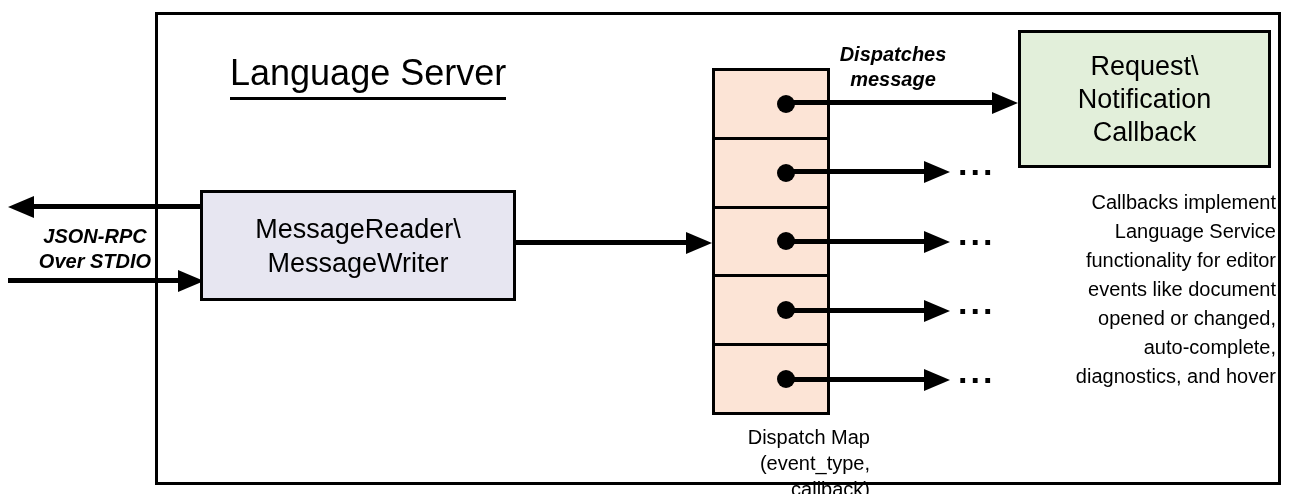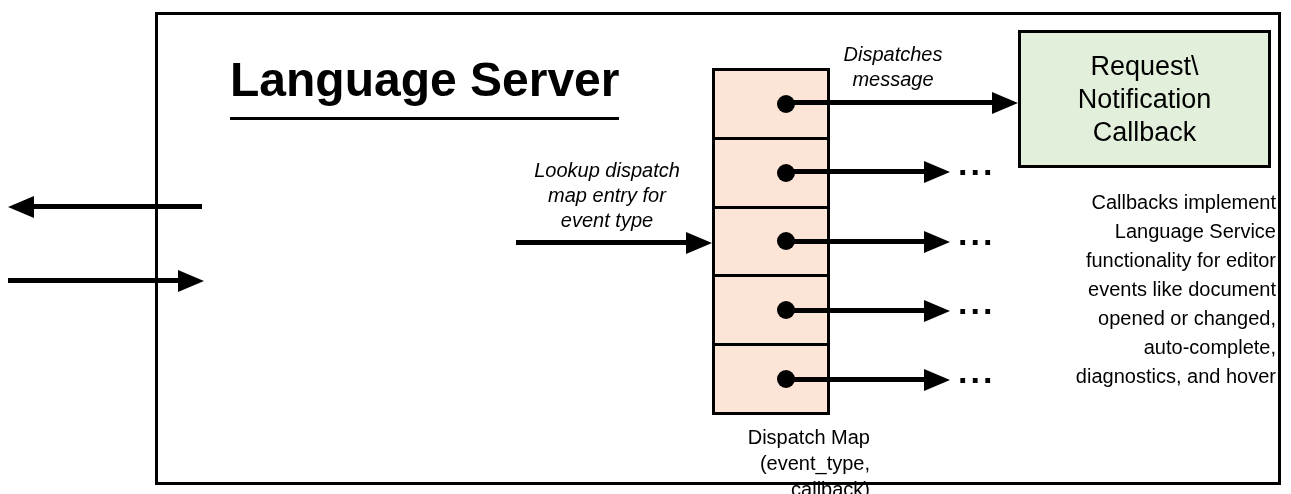"Language Server" .title { font-size: 48px -> 36px; font-weight: 700 -> 400; padding-bottom: 10px -> 3px }
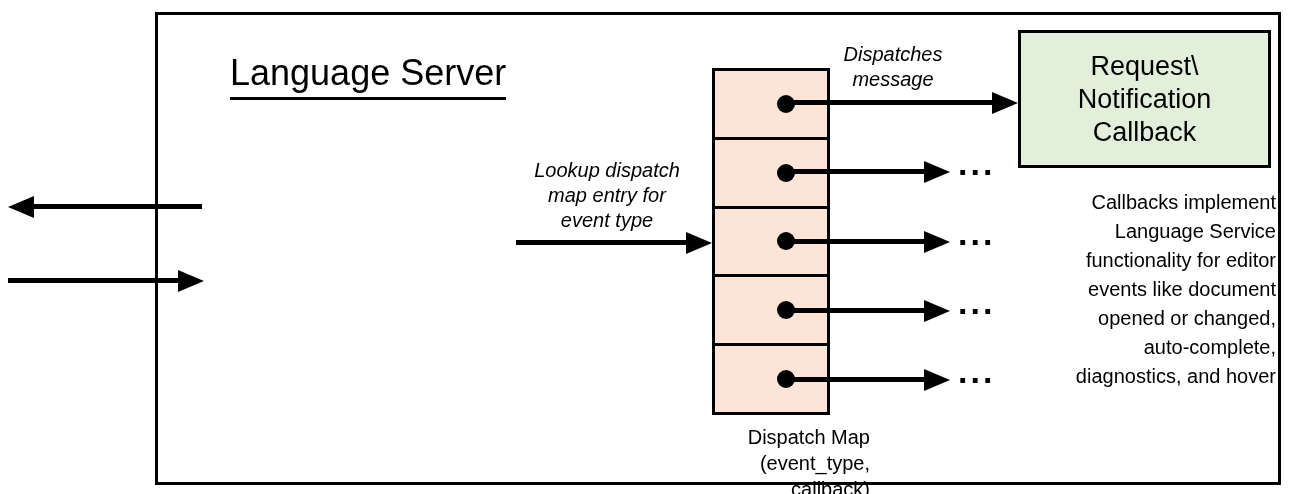"Dispatches" .italic { font-weight: none -> bold }
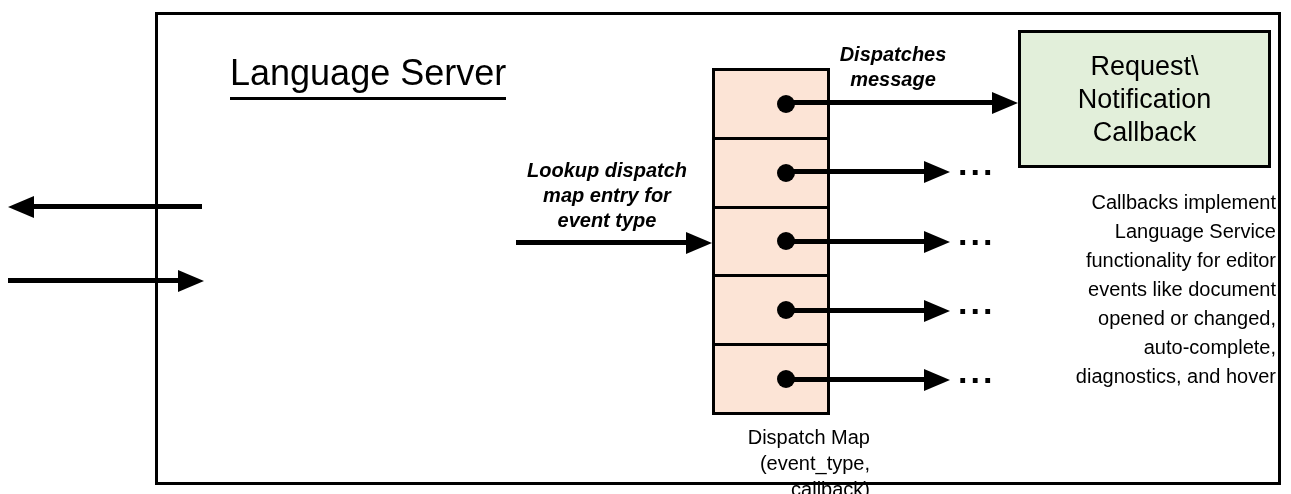"Lookup dispatch" div.label { html: <div>Lookup dispatch map entry for event type</div> -> none }
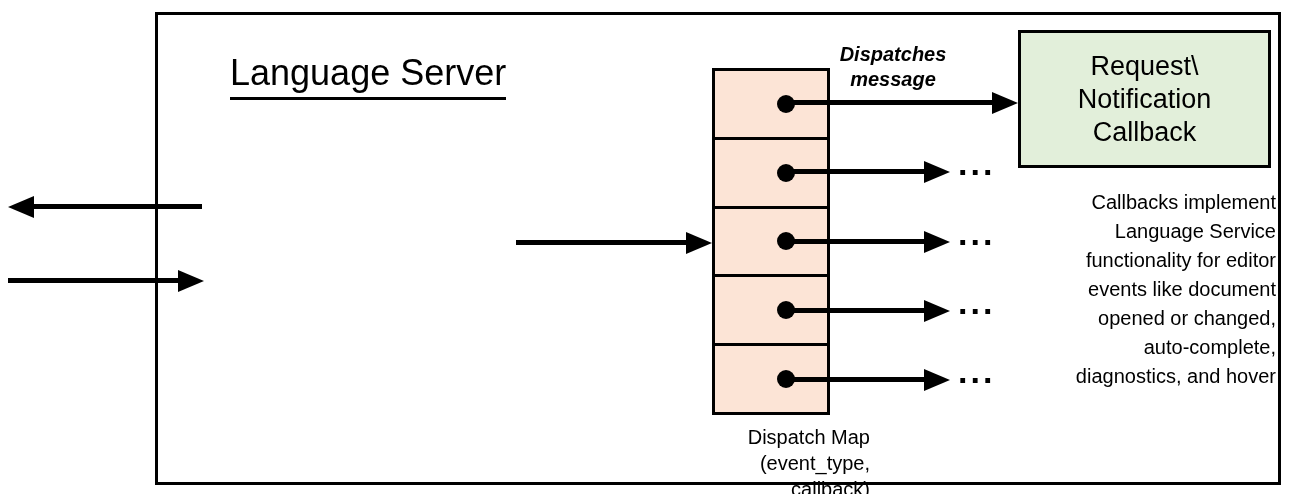"JSON-RPC" div.label { html: none -> <div>JSON-RPC Over STDIO</div> }
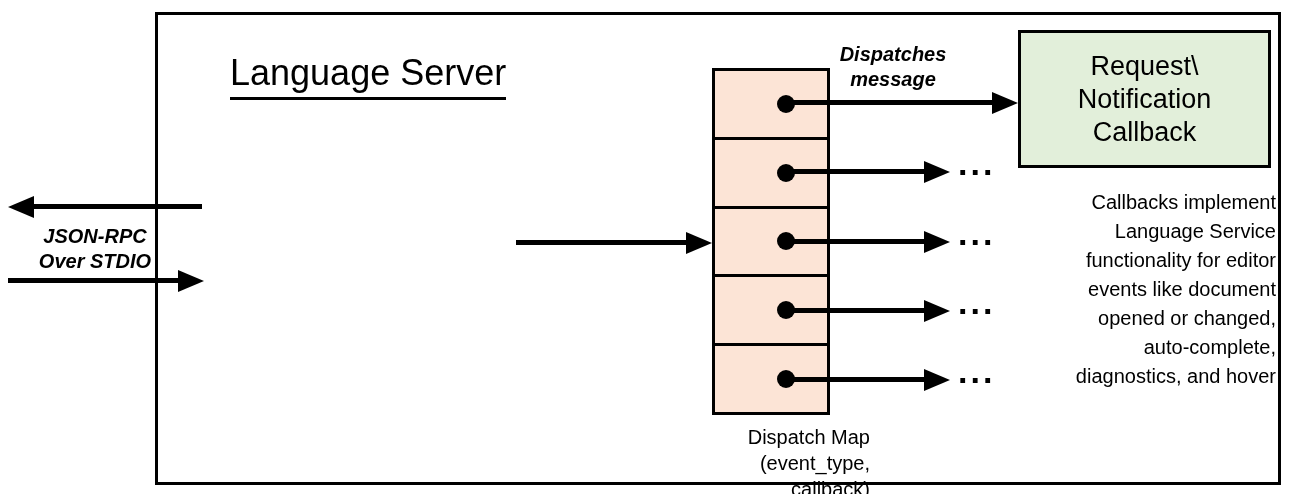"MessageReader\" div.node { html: none -> <div> <span>MessageReader\ MessageWriter</span> </div> }
